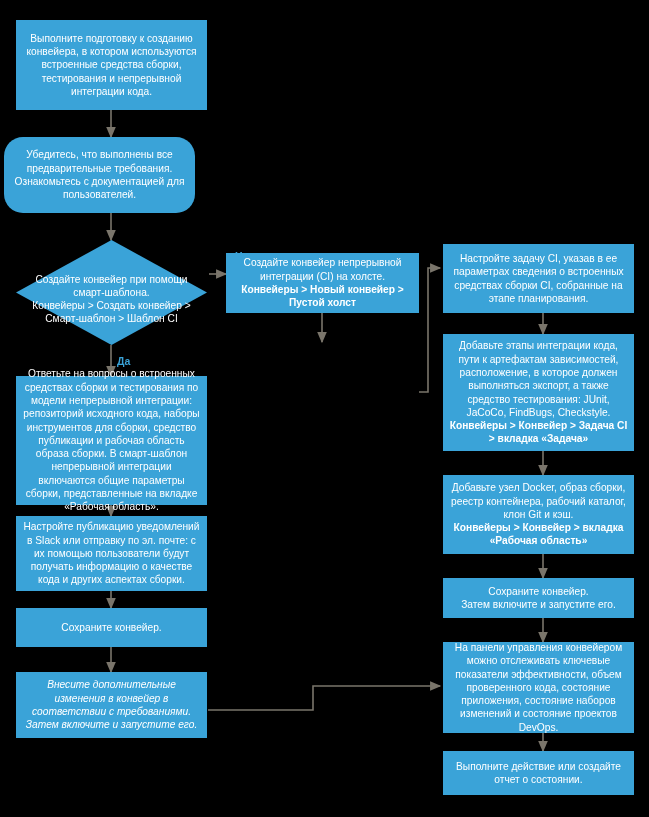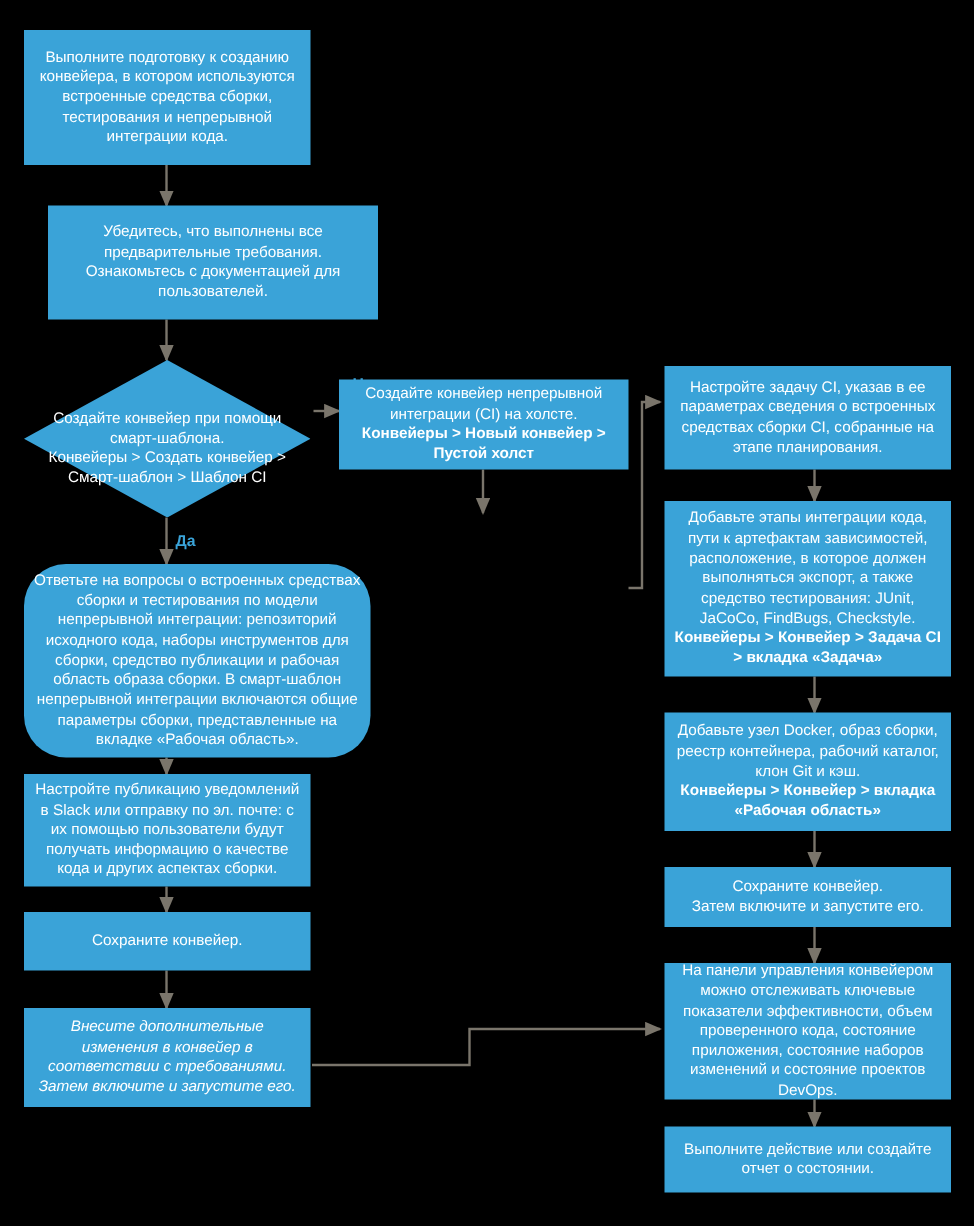"Убедитесь, что выполнены все" div.node { border-radius: none -> 19px; left: 32px -> 4px; width: 220px -> 191px }
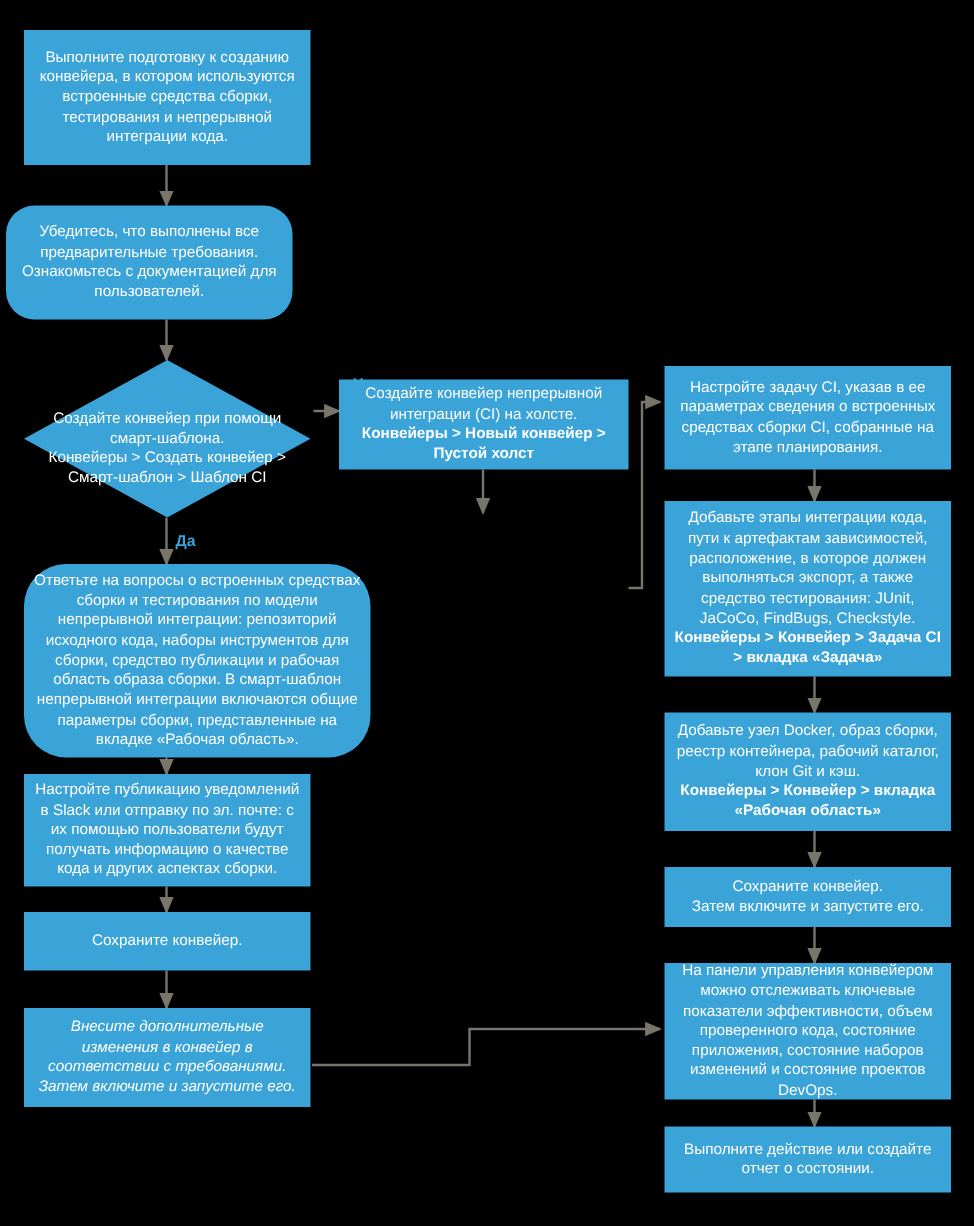"Ответьте на вопросы о встроенных" div.node { border-radius: 28px -> none; width: 231px -> 191px }
